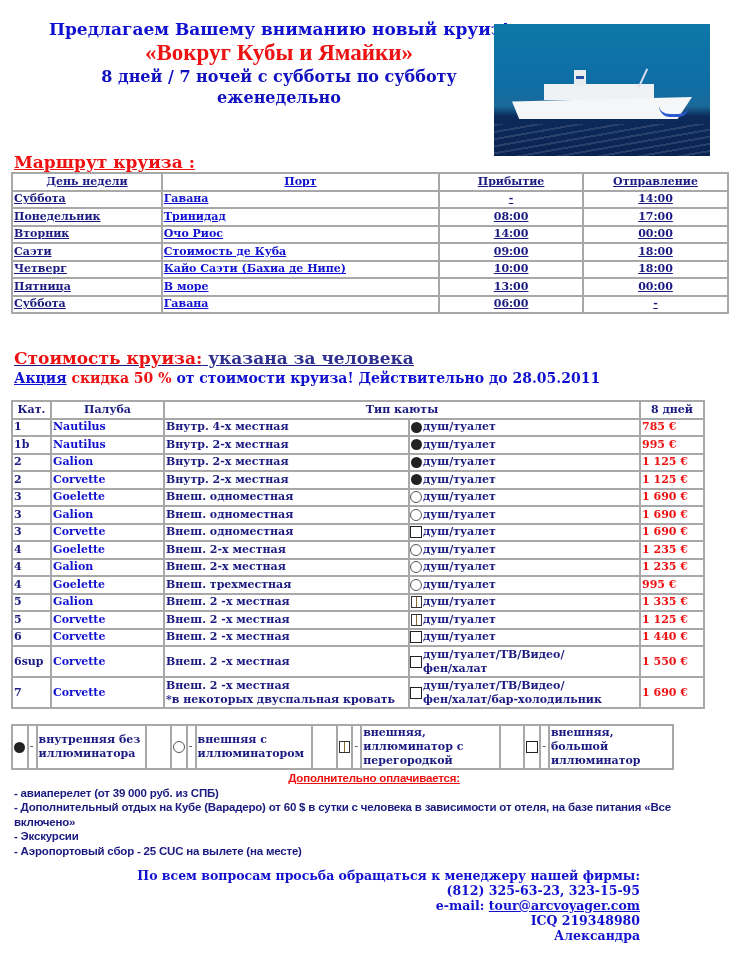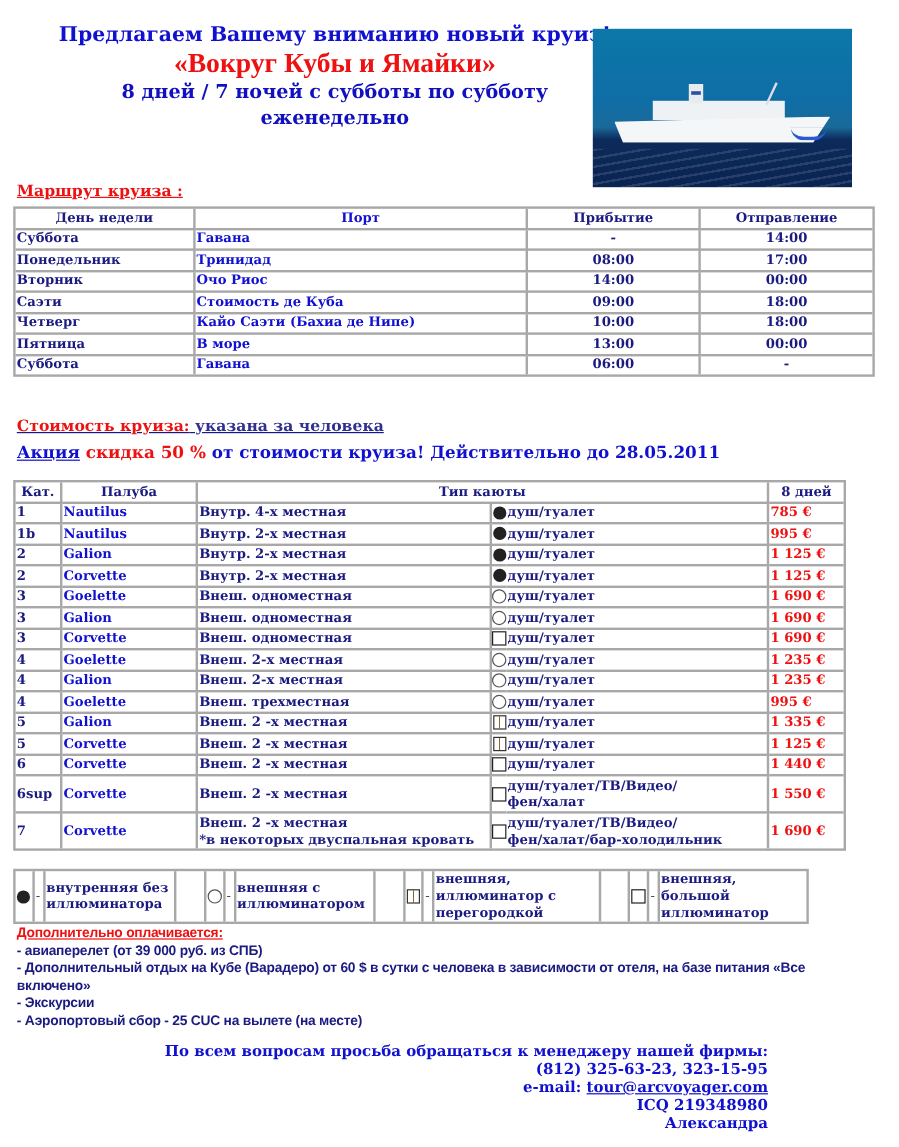"Маршрут круиза :" .sec-title { font-size: 13px -> 17px }
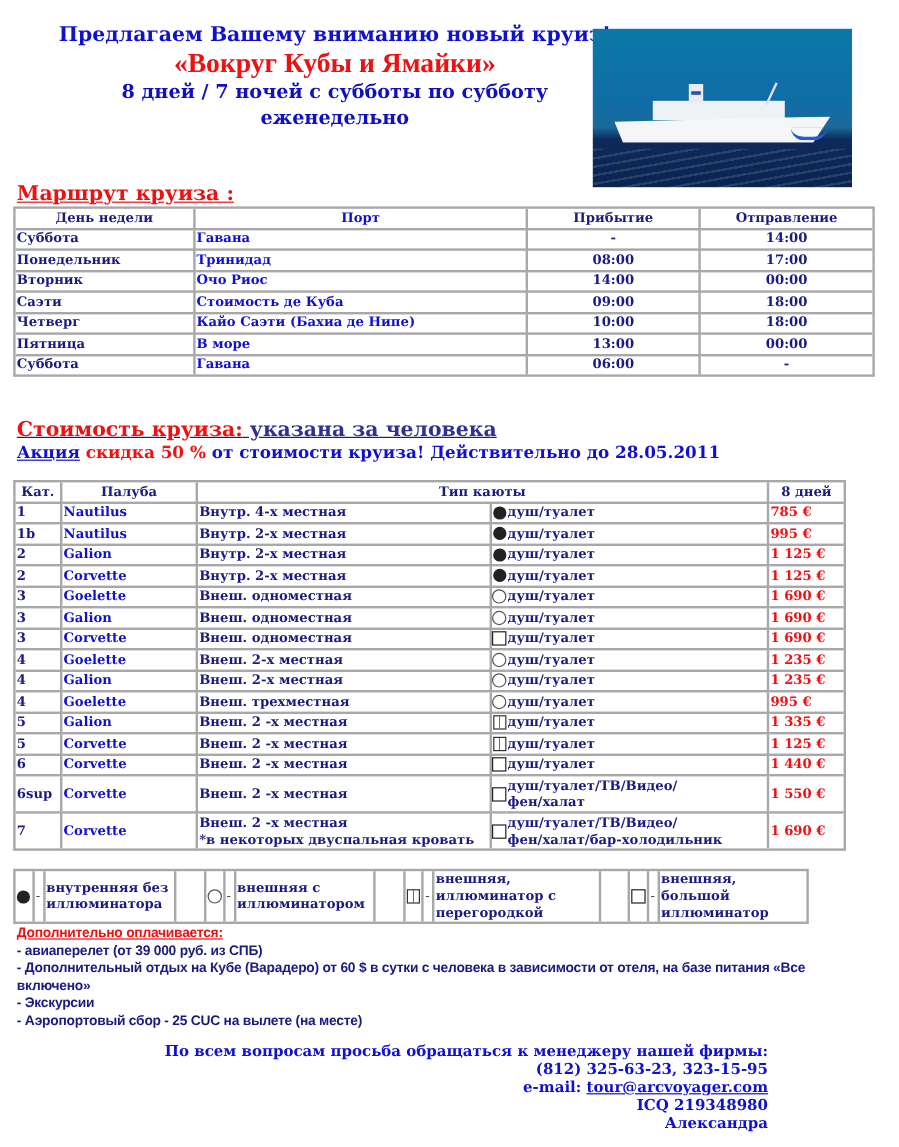"День недели" .route td { text-decoration: none -> underline }
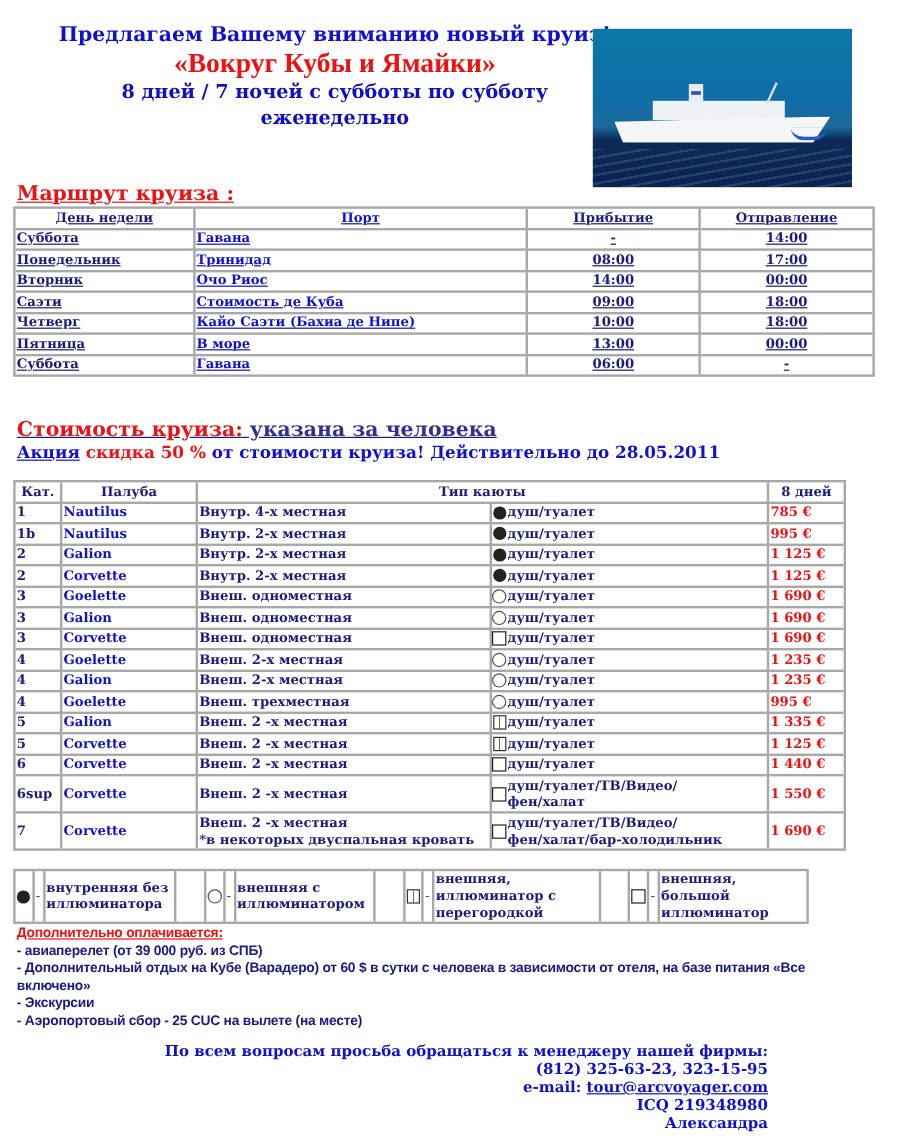"Дополнительно оплачивается:" .extra .t { text-align: none -> center }
